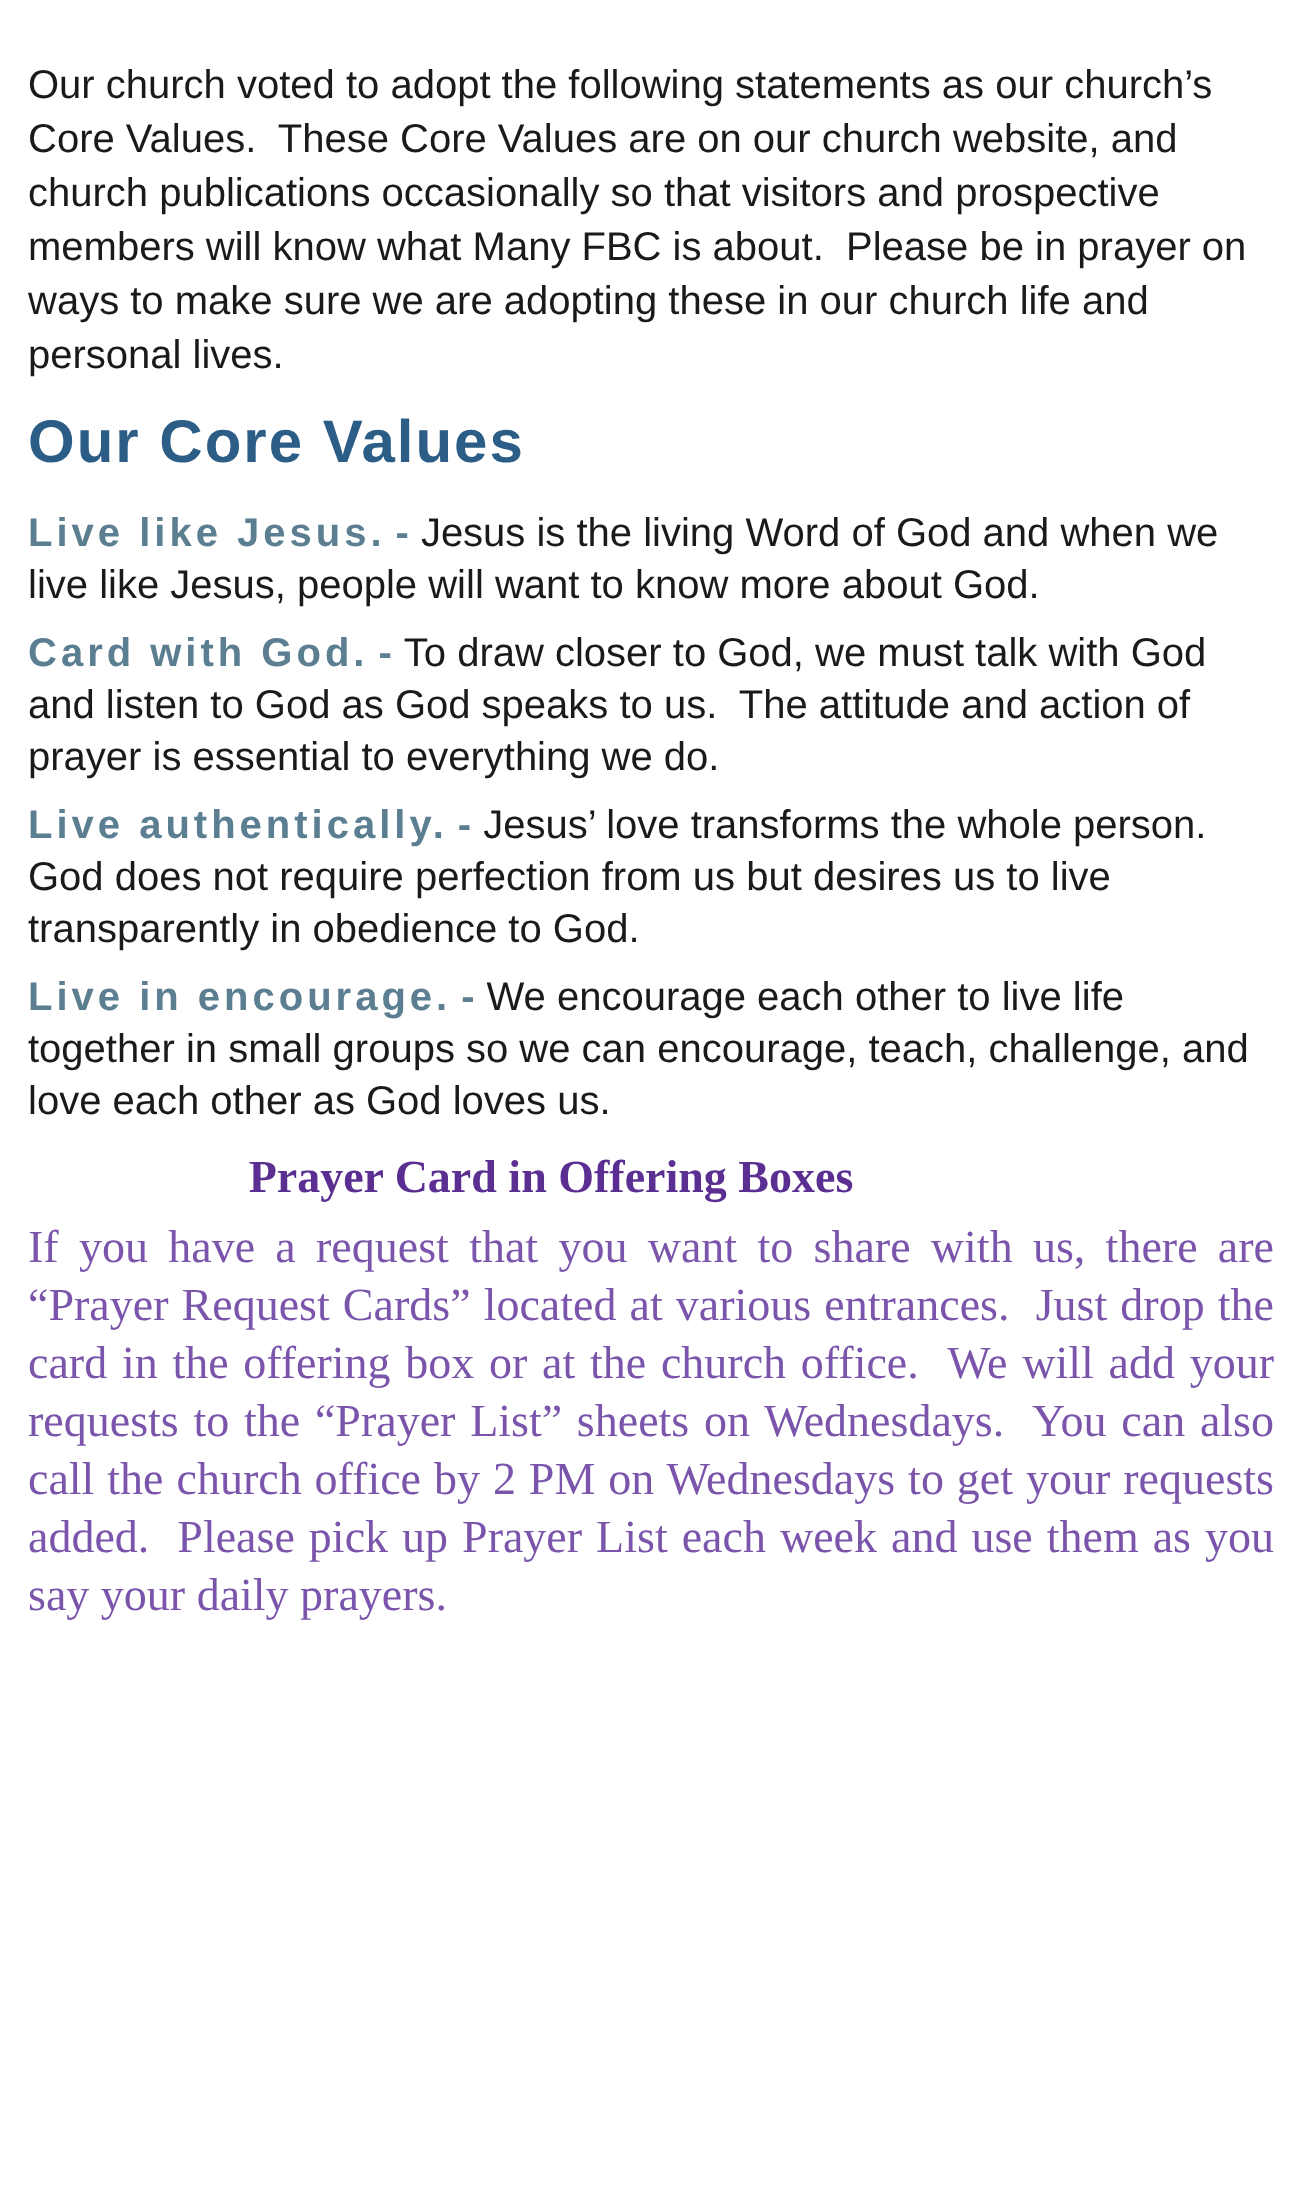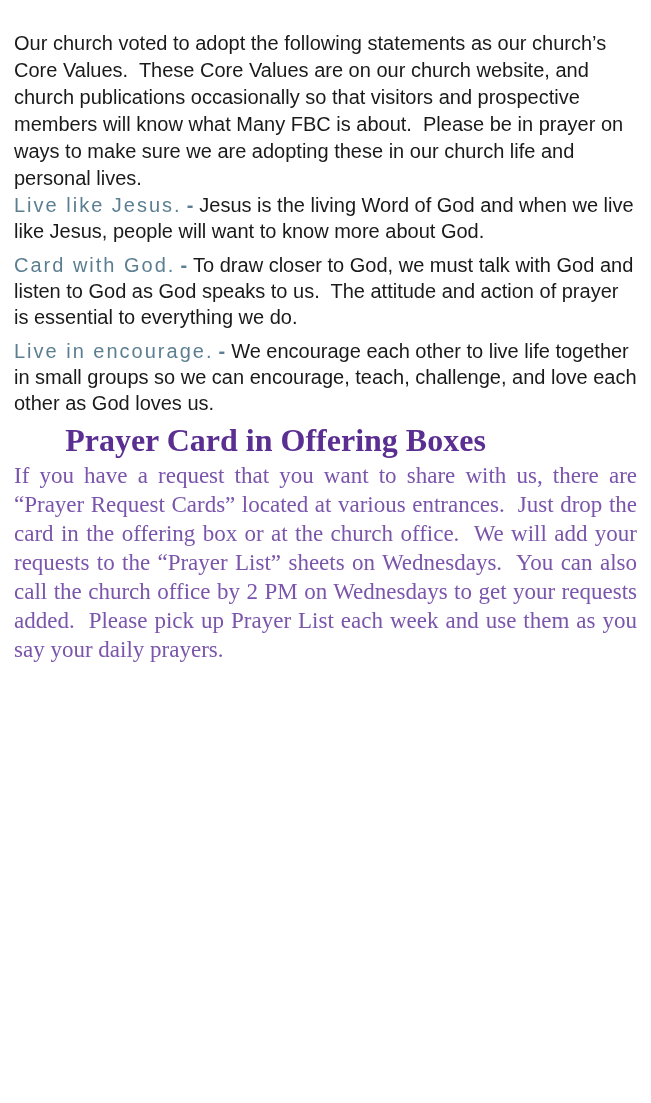"Our Core Values" h1.core-title { html: none -> <h1>Our Core Values</h1> }
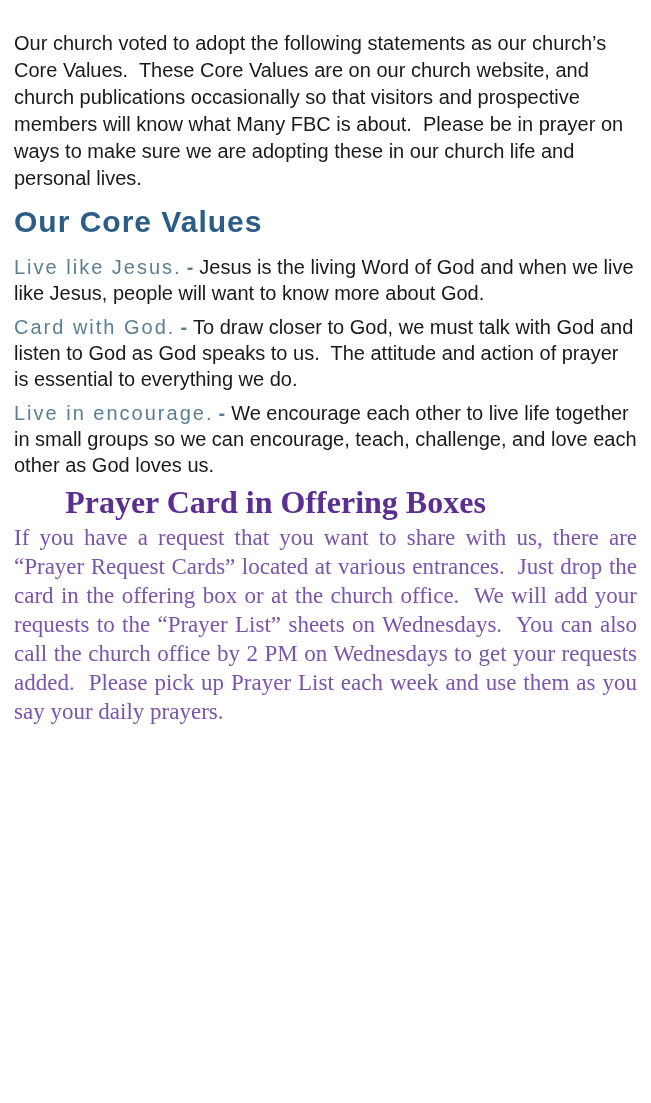"Live like Jesus." .sec-head { font-weight: normal -> bold }
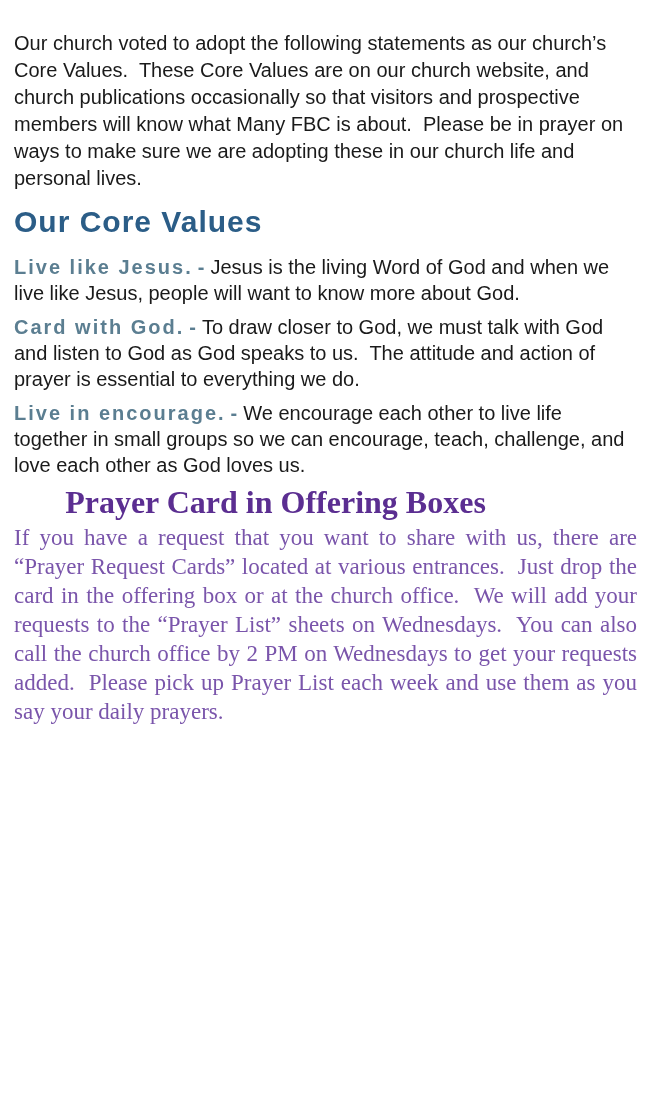"Live authentically. - Jesus’ love" p.section { html: none -> <p><span>Live authentically.</span><span>-</span><span>Jesus’ love transforms the whole person. God does not require perfection from us but desires us to live transparently in obedience to God.</span></p> }
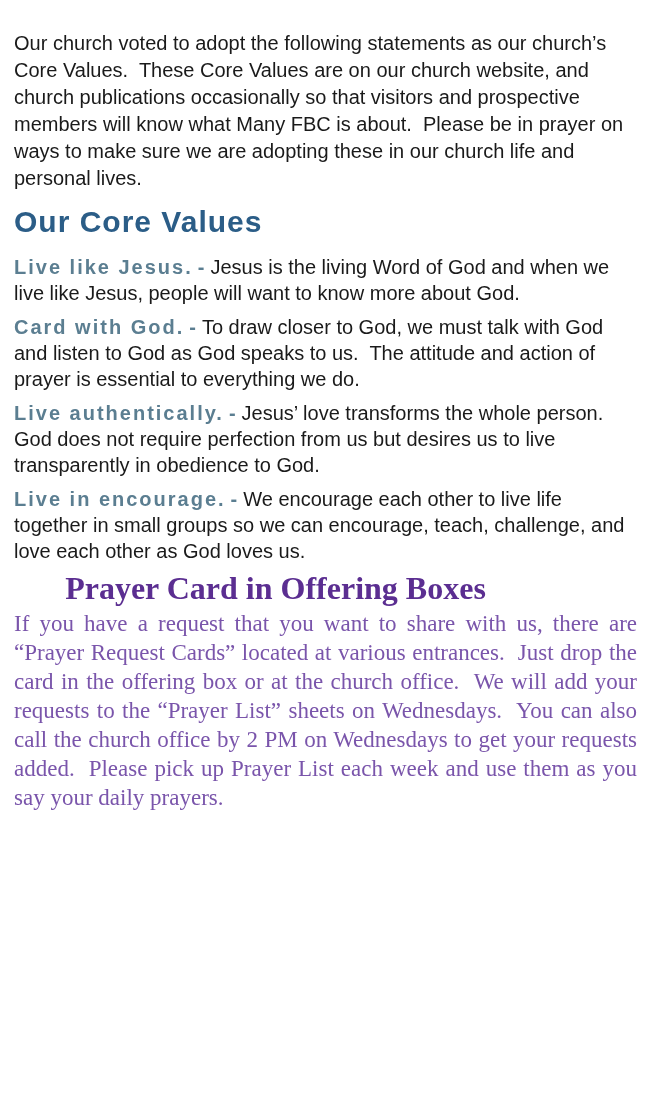"Prayer Card in Offering Boxes" .prayer-title { font-size: 32px -> 23px }
